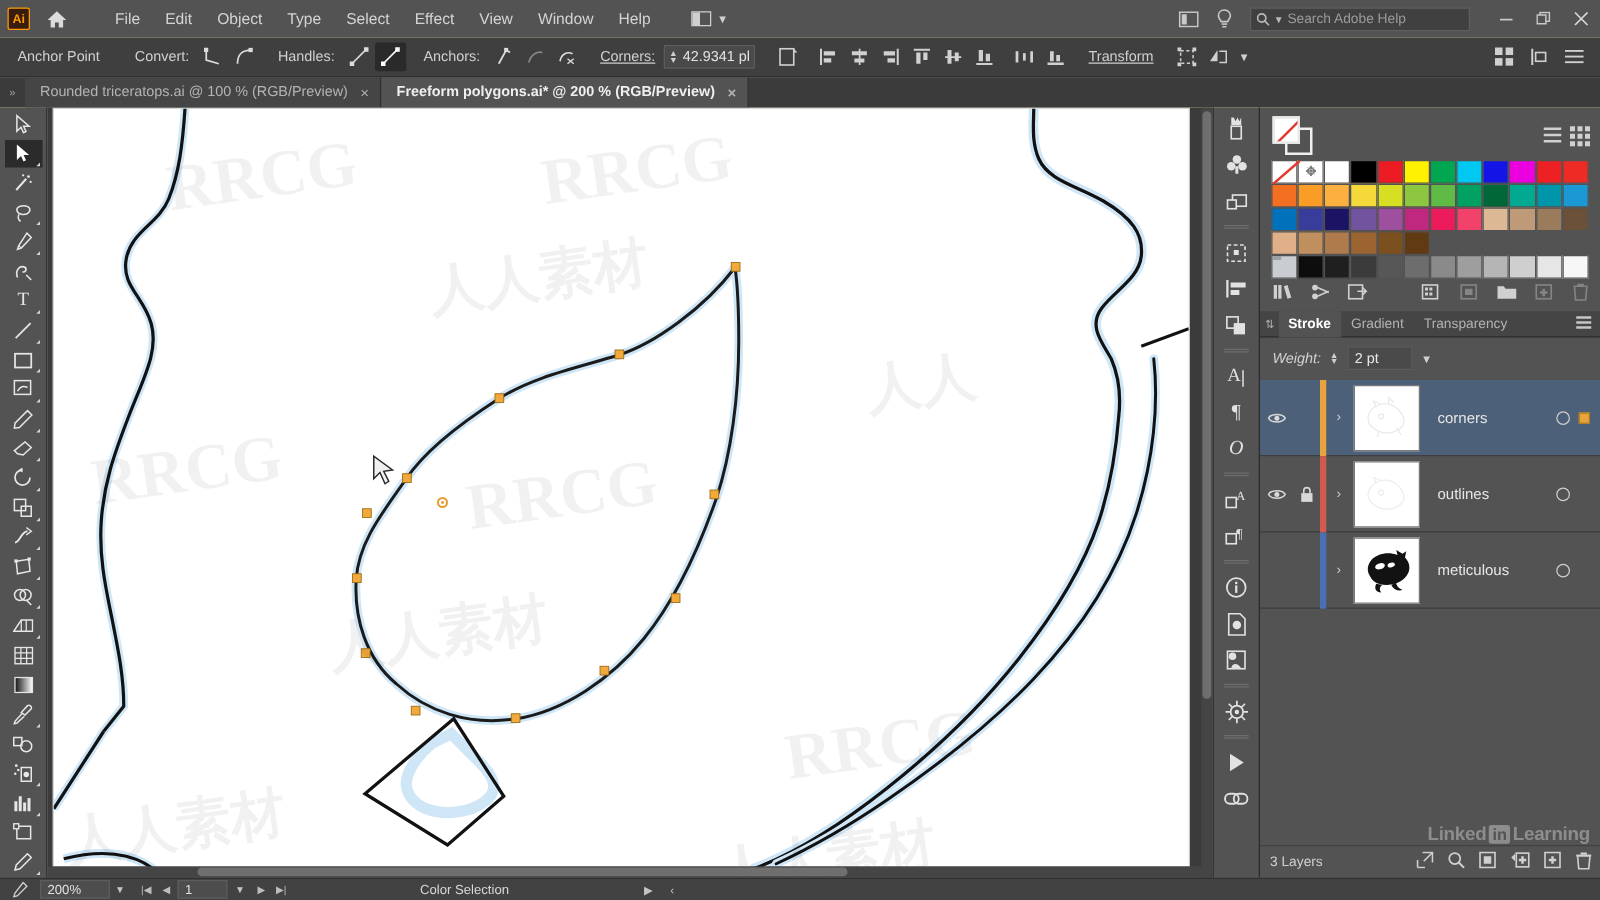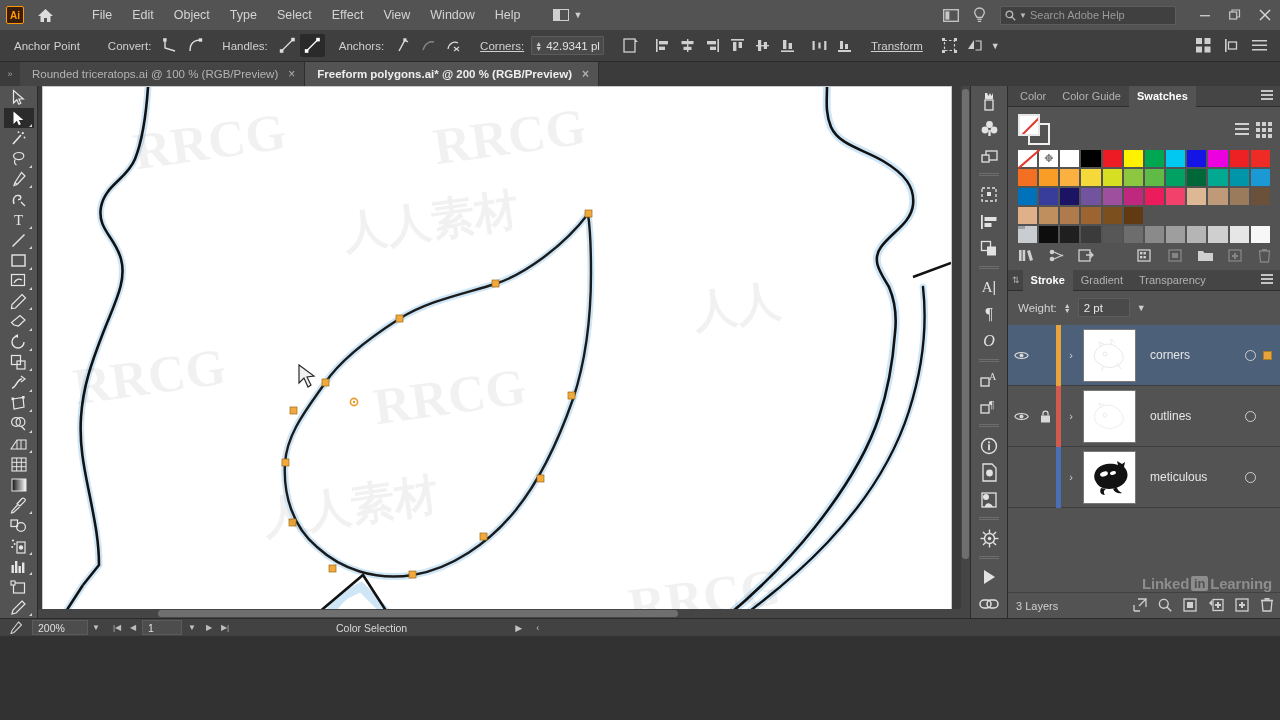"Ai" #app { height: 636px -> 720px }
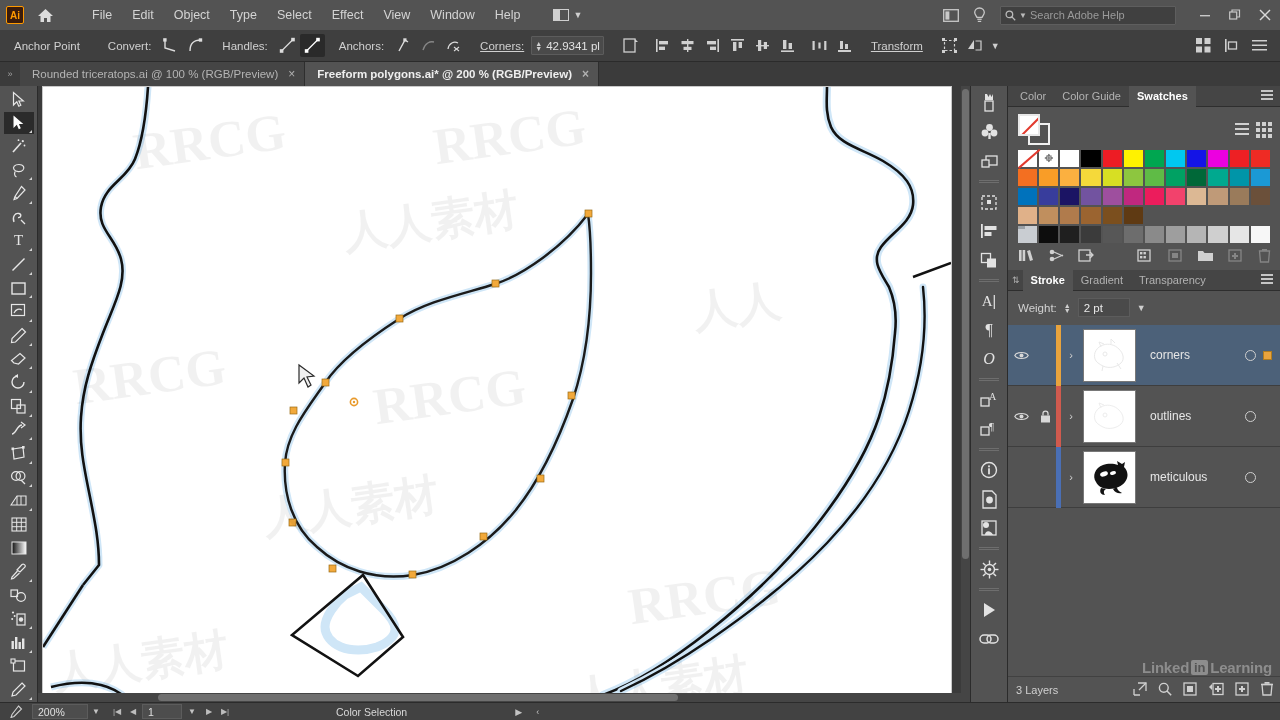"Color" div.panel-tabs { html: <div> <div>Color</div> <div>Color Guide</div> <div>Swatches</div> <div> <i></i> <i></i> <i></i> </div> </div> -> none }
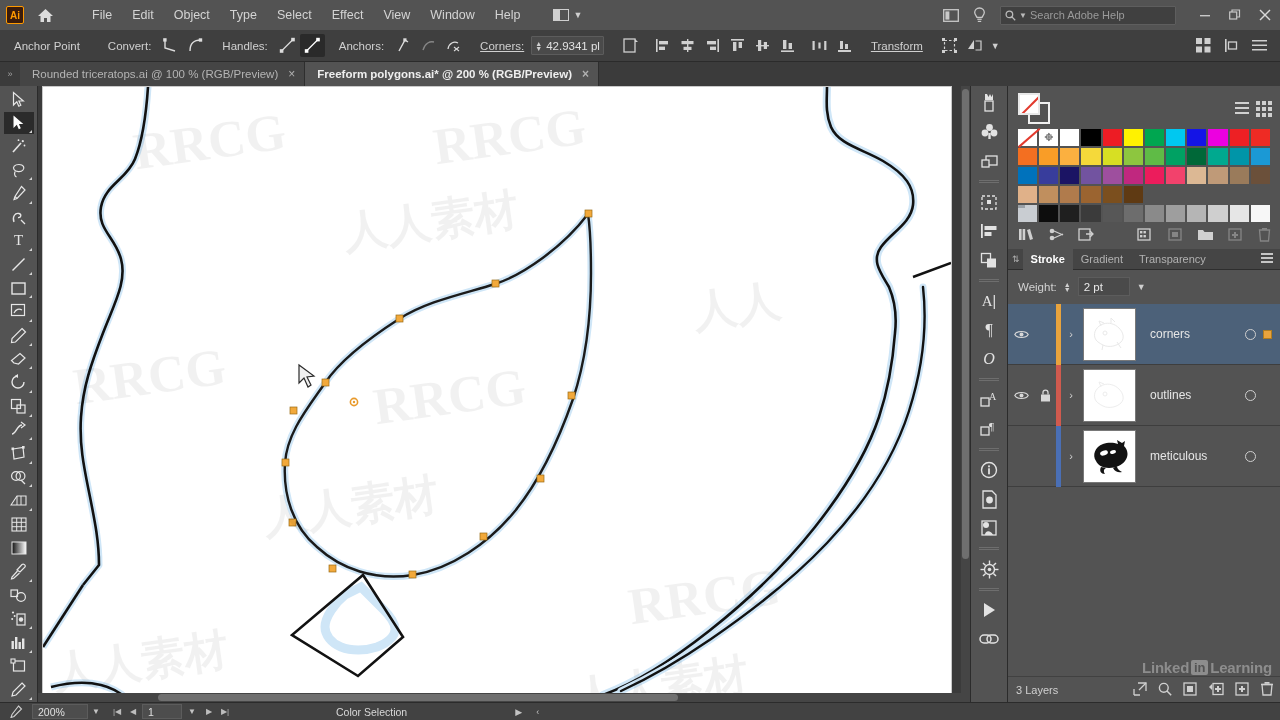"Weight:" .stroke-body .lbl { font-style: none -> italic }
